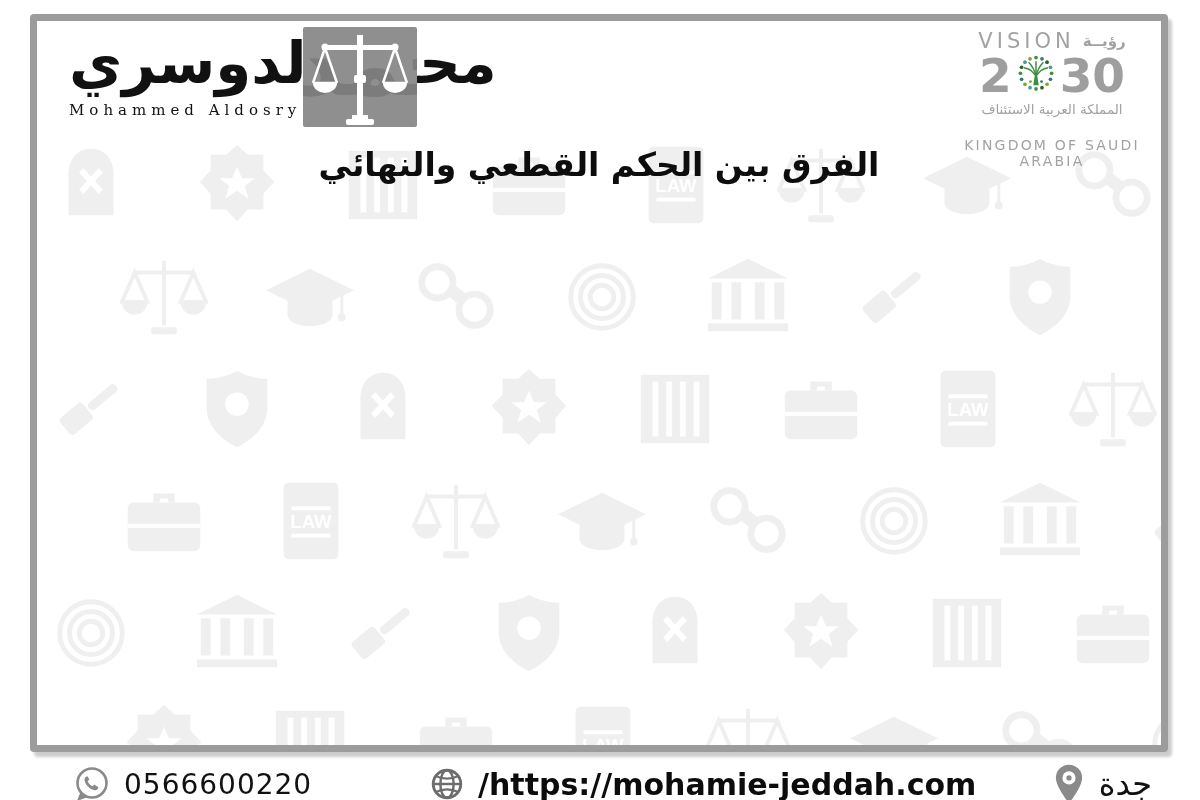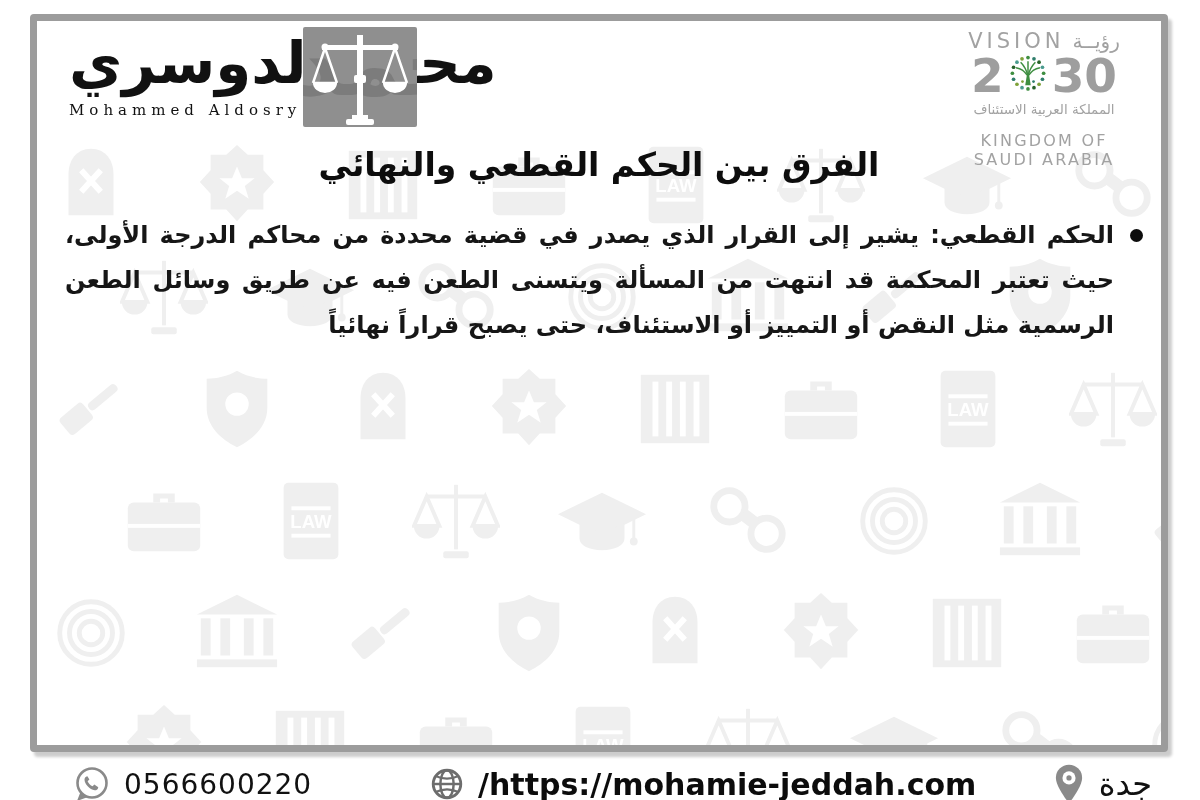"VISION" .vision { right: 24px -> 16px }
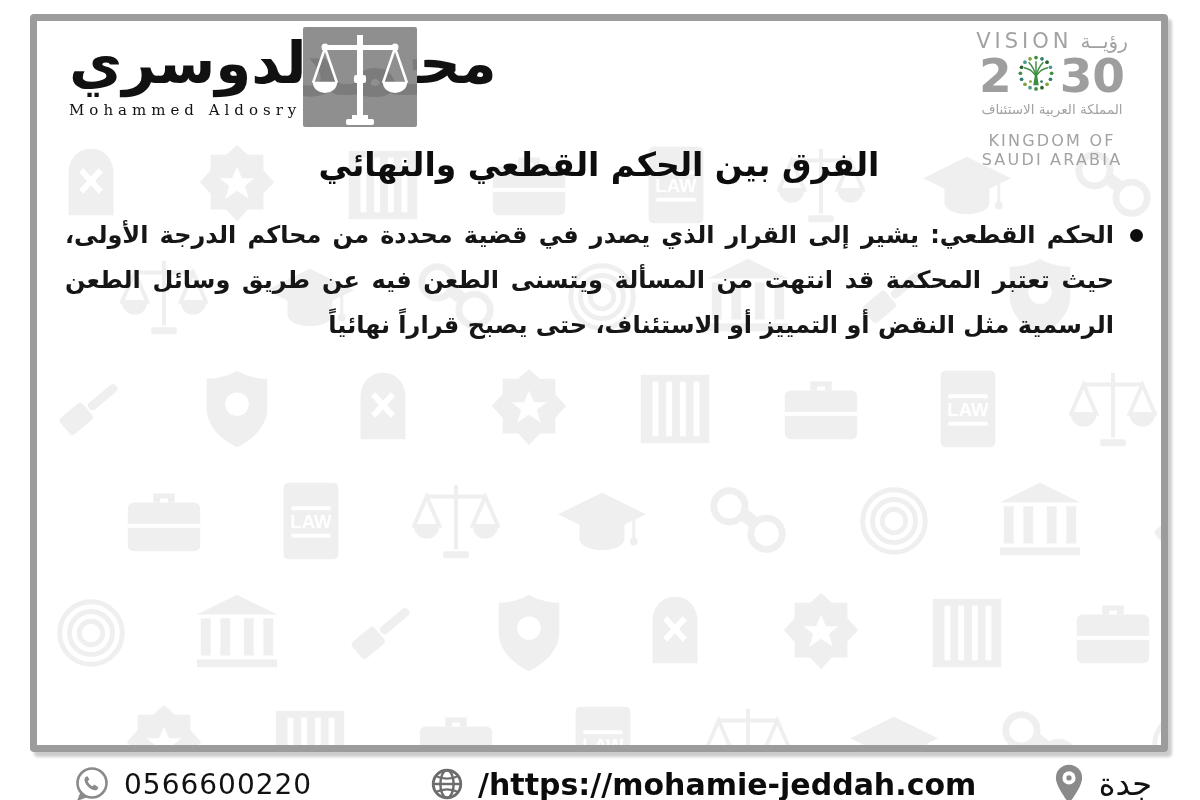"رؤيــة" .vision-row1 .v-arabic { font-size: 20px -> 15px; font-weight: none -> bold }
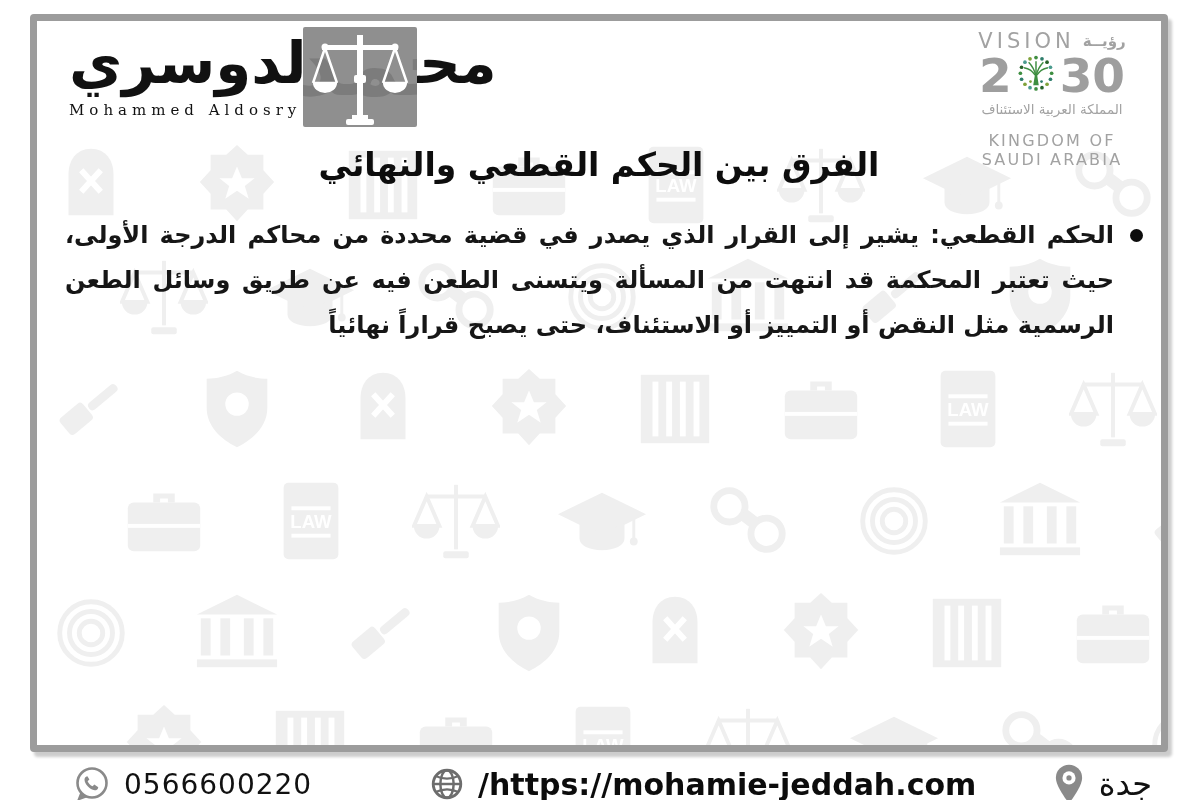"KINGDOM OF SAUDI ARABIA" .vision-country-en { font-size: 16px -> 14px; margin-top: 14px -> 20px }
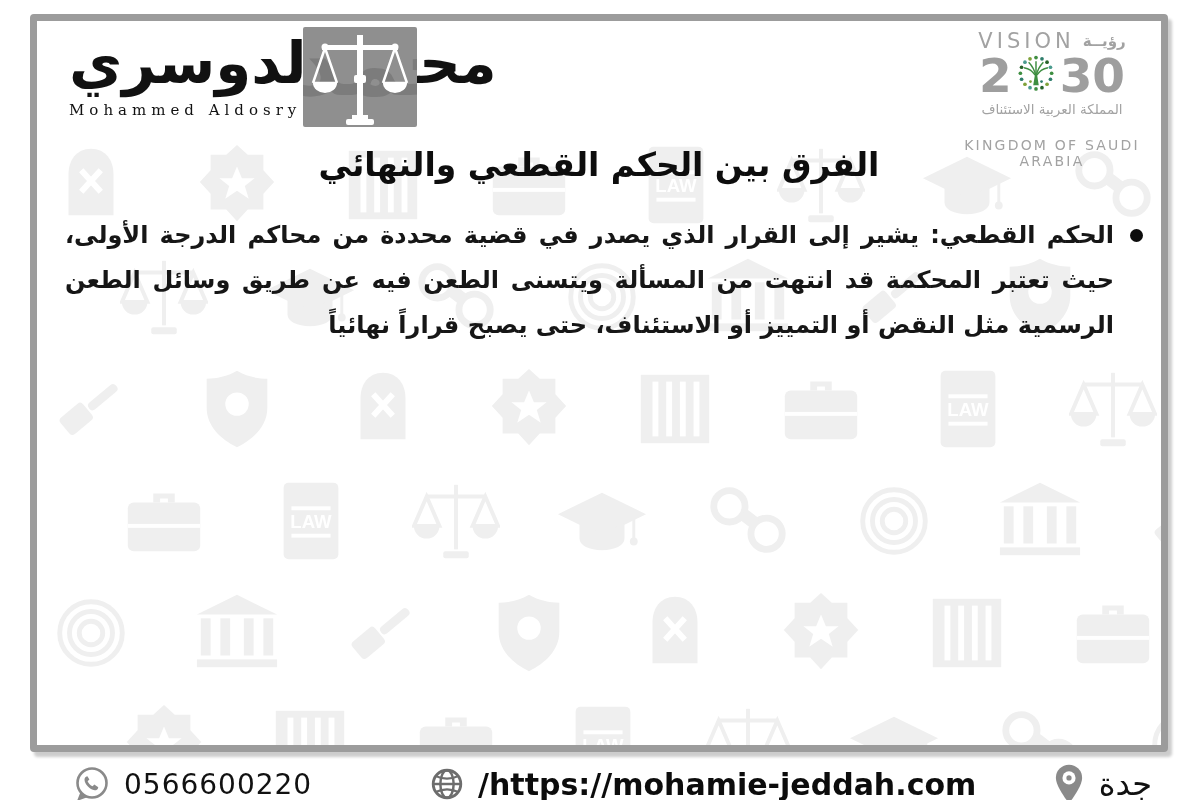"الحكم القطعي: يشير إلى القرار" div.bullet-row { html: <div> <div></div> <p>الحكم القطعي: يشير إلى القرار الذي يصدر في قضية محددة من محاكم الدرجة الأولى، حيث تعتبر المحكمة قد انتهت من المسألة ويتسنى الطعن فيه عن طريق وسائل الطعن الرسمية مثل النقض أو التمييز أو الاستئناف، حتى يصبح قراراً نهائياً</p> </div> -> none }
